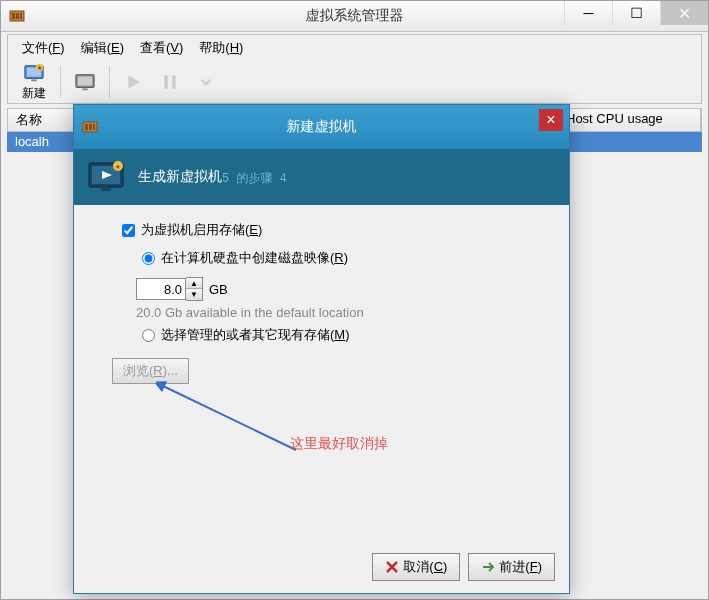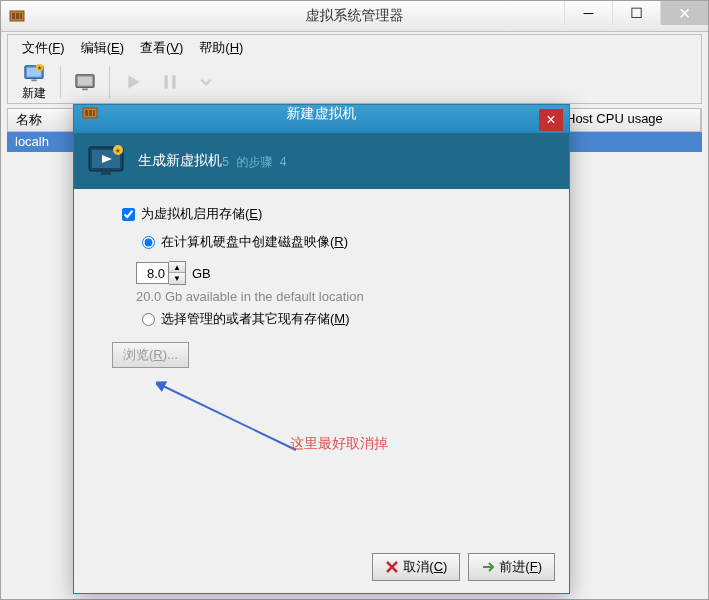"新建虚拟机" .dialog-titlebar { align-items: none -> center; height: 28px -> 44px }
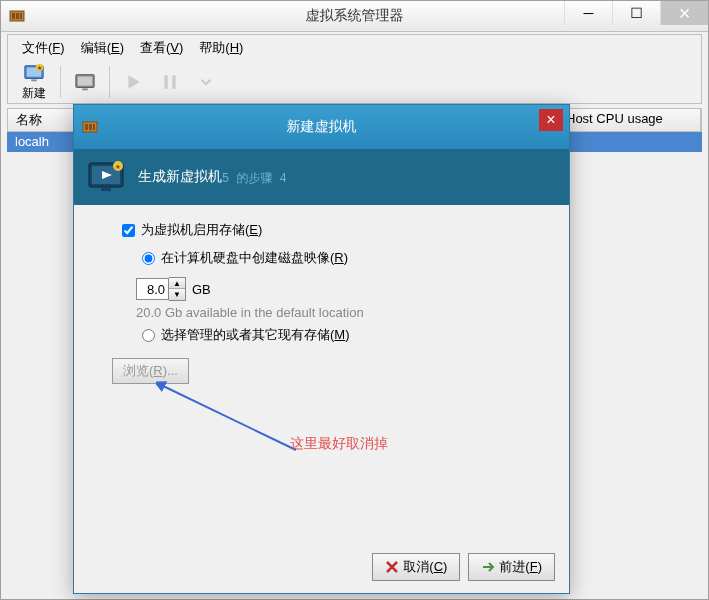"8.0" .size-input { width: 33px -> 50px }
